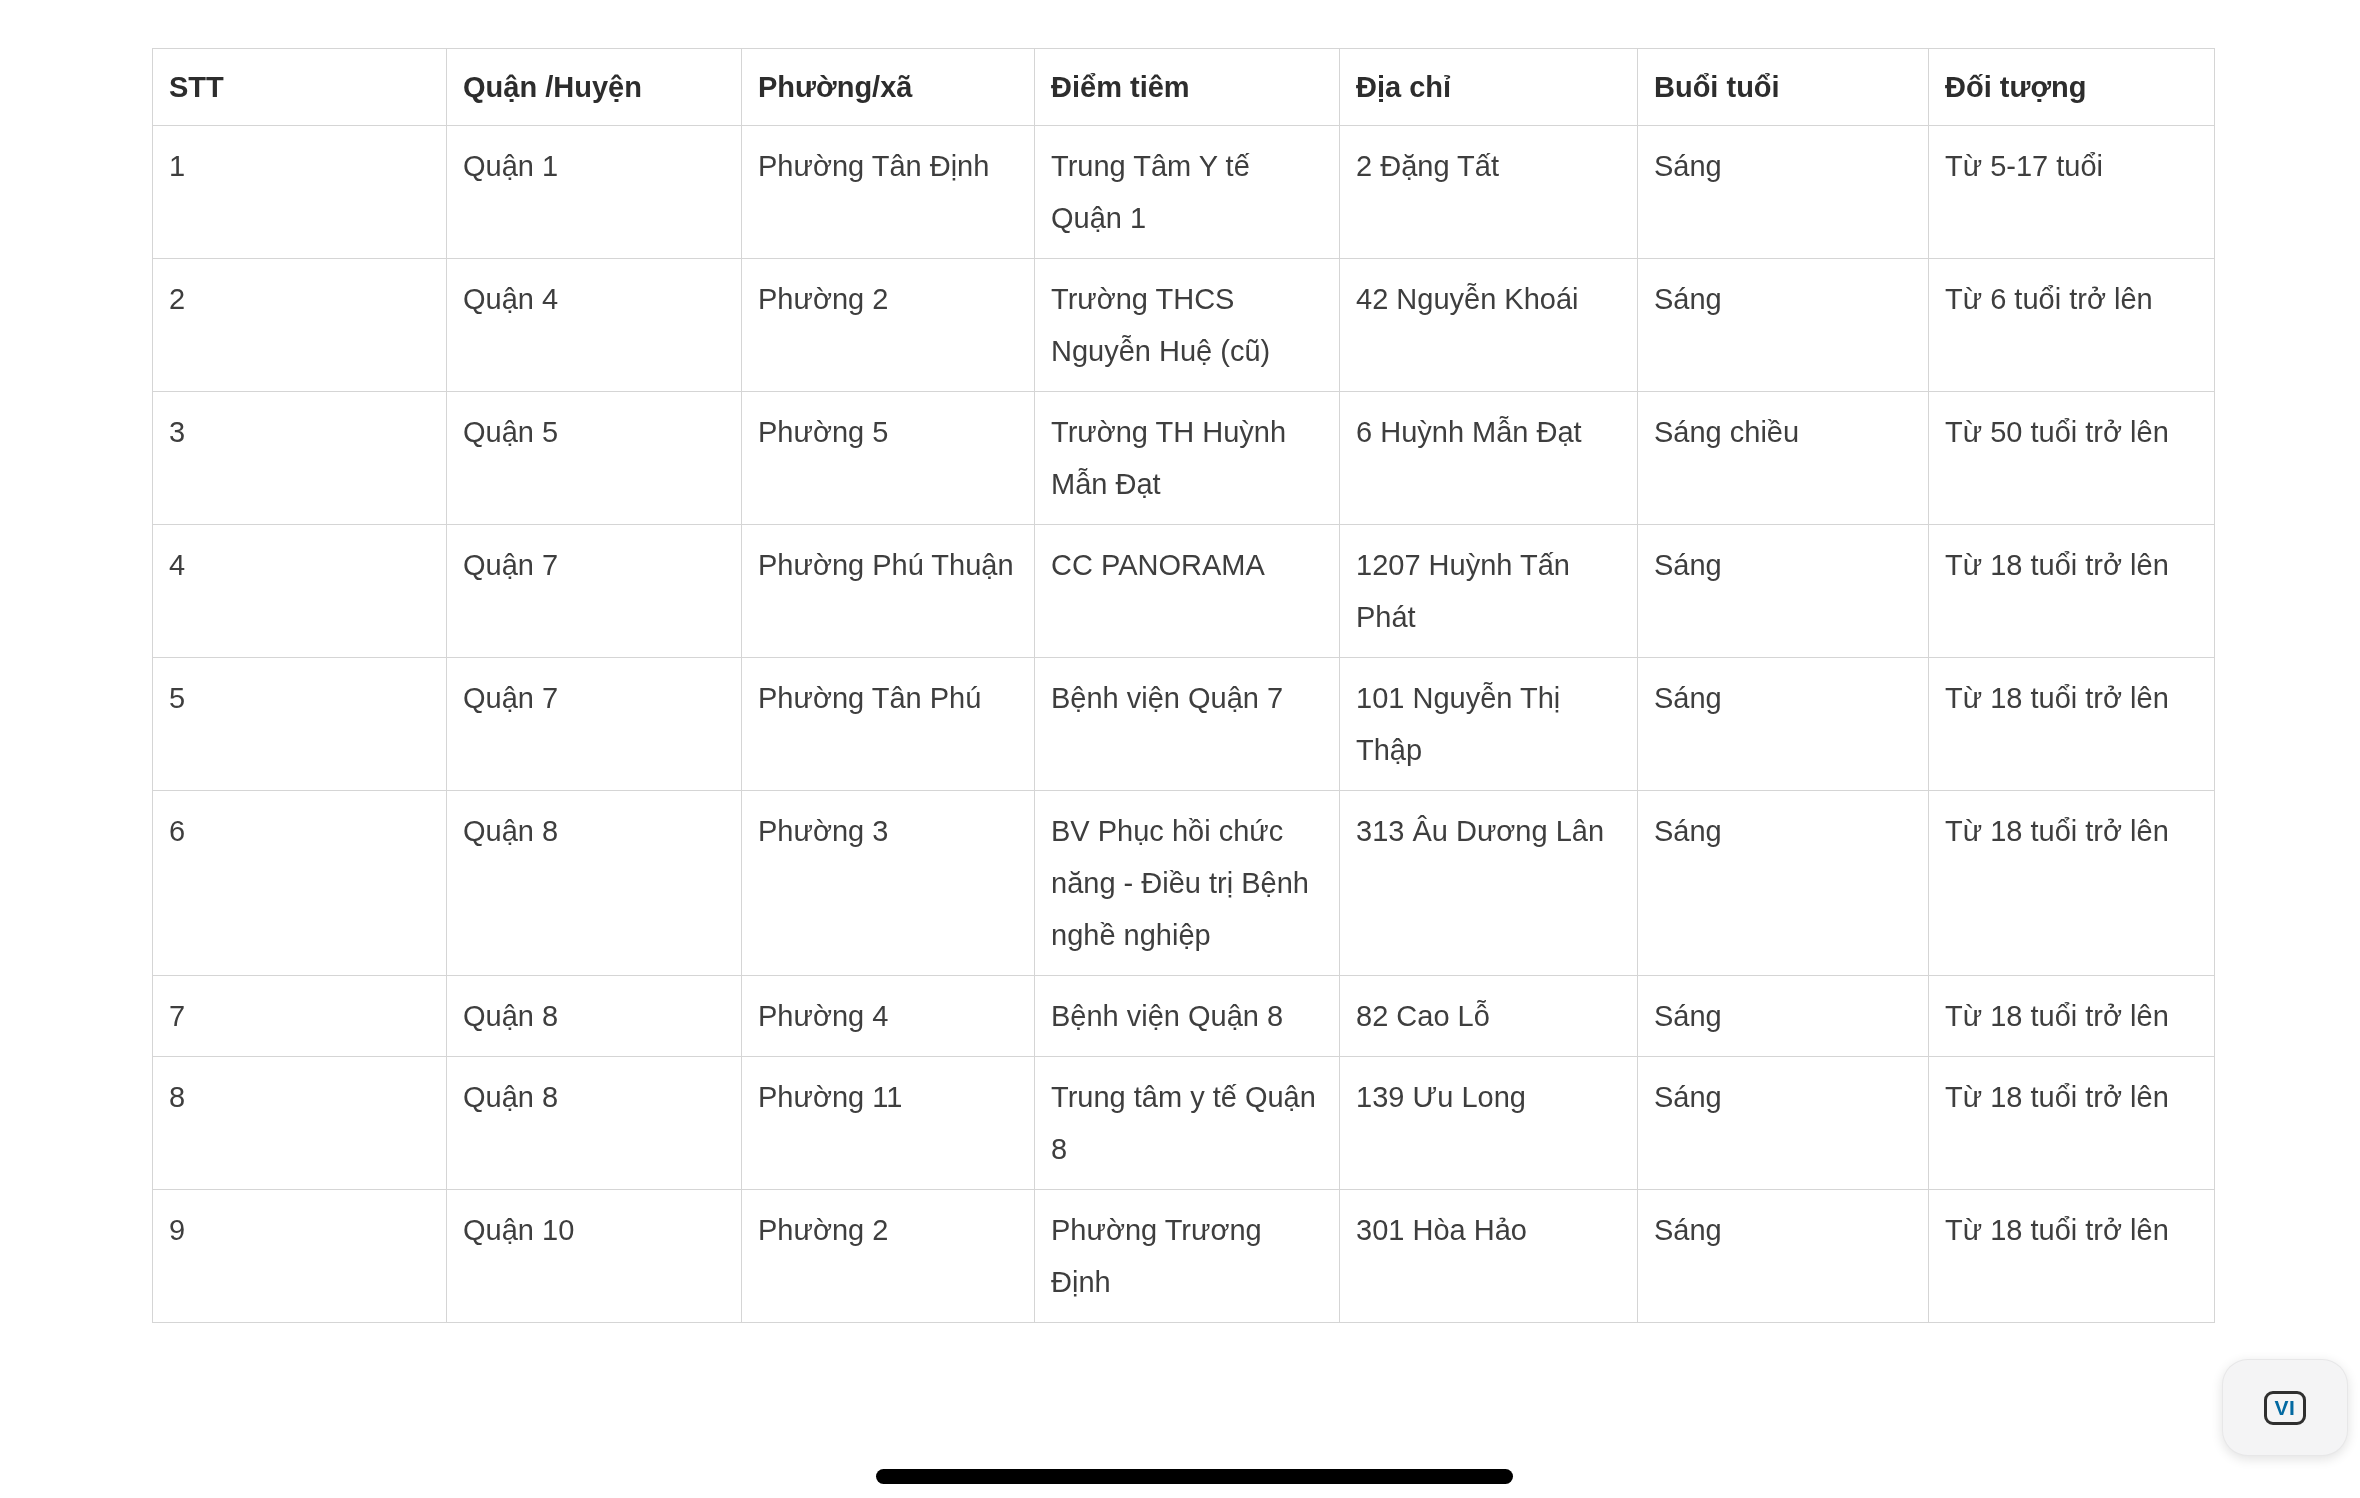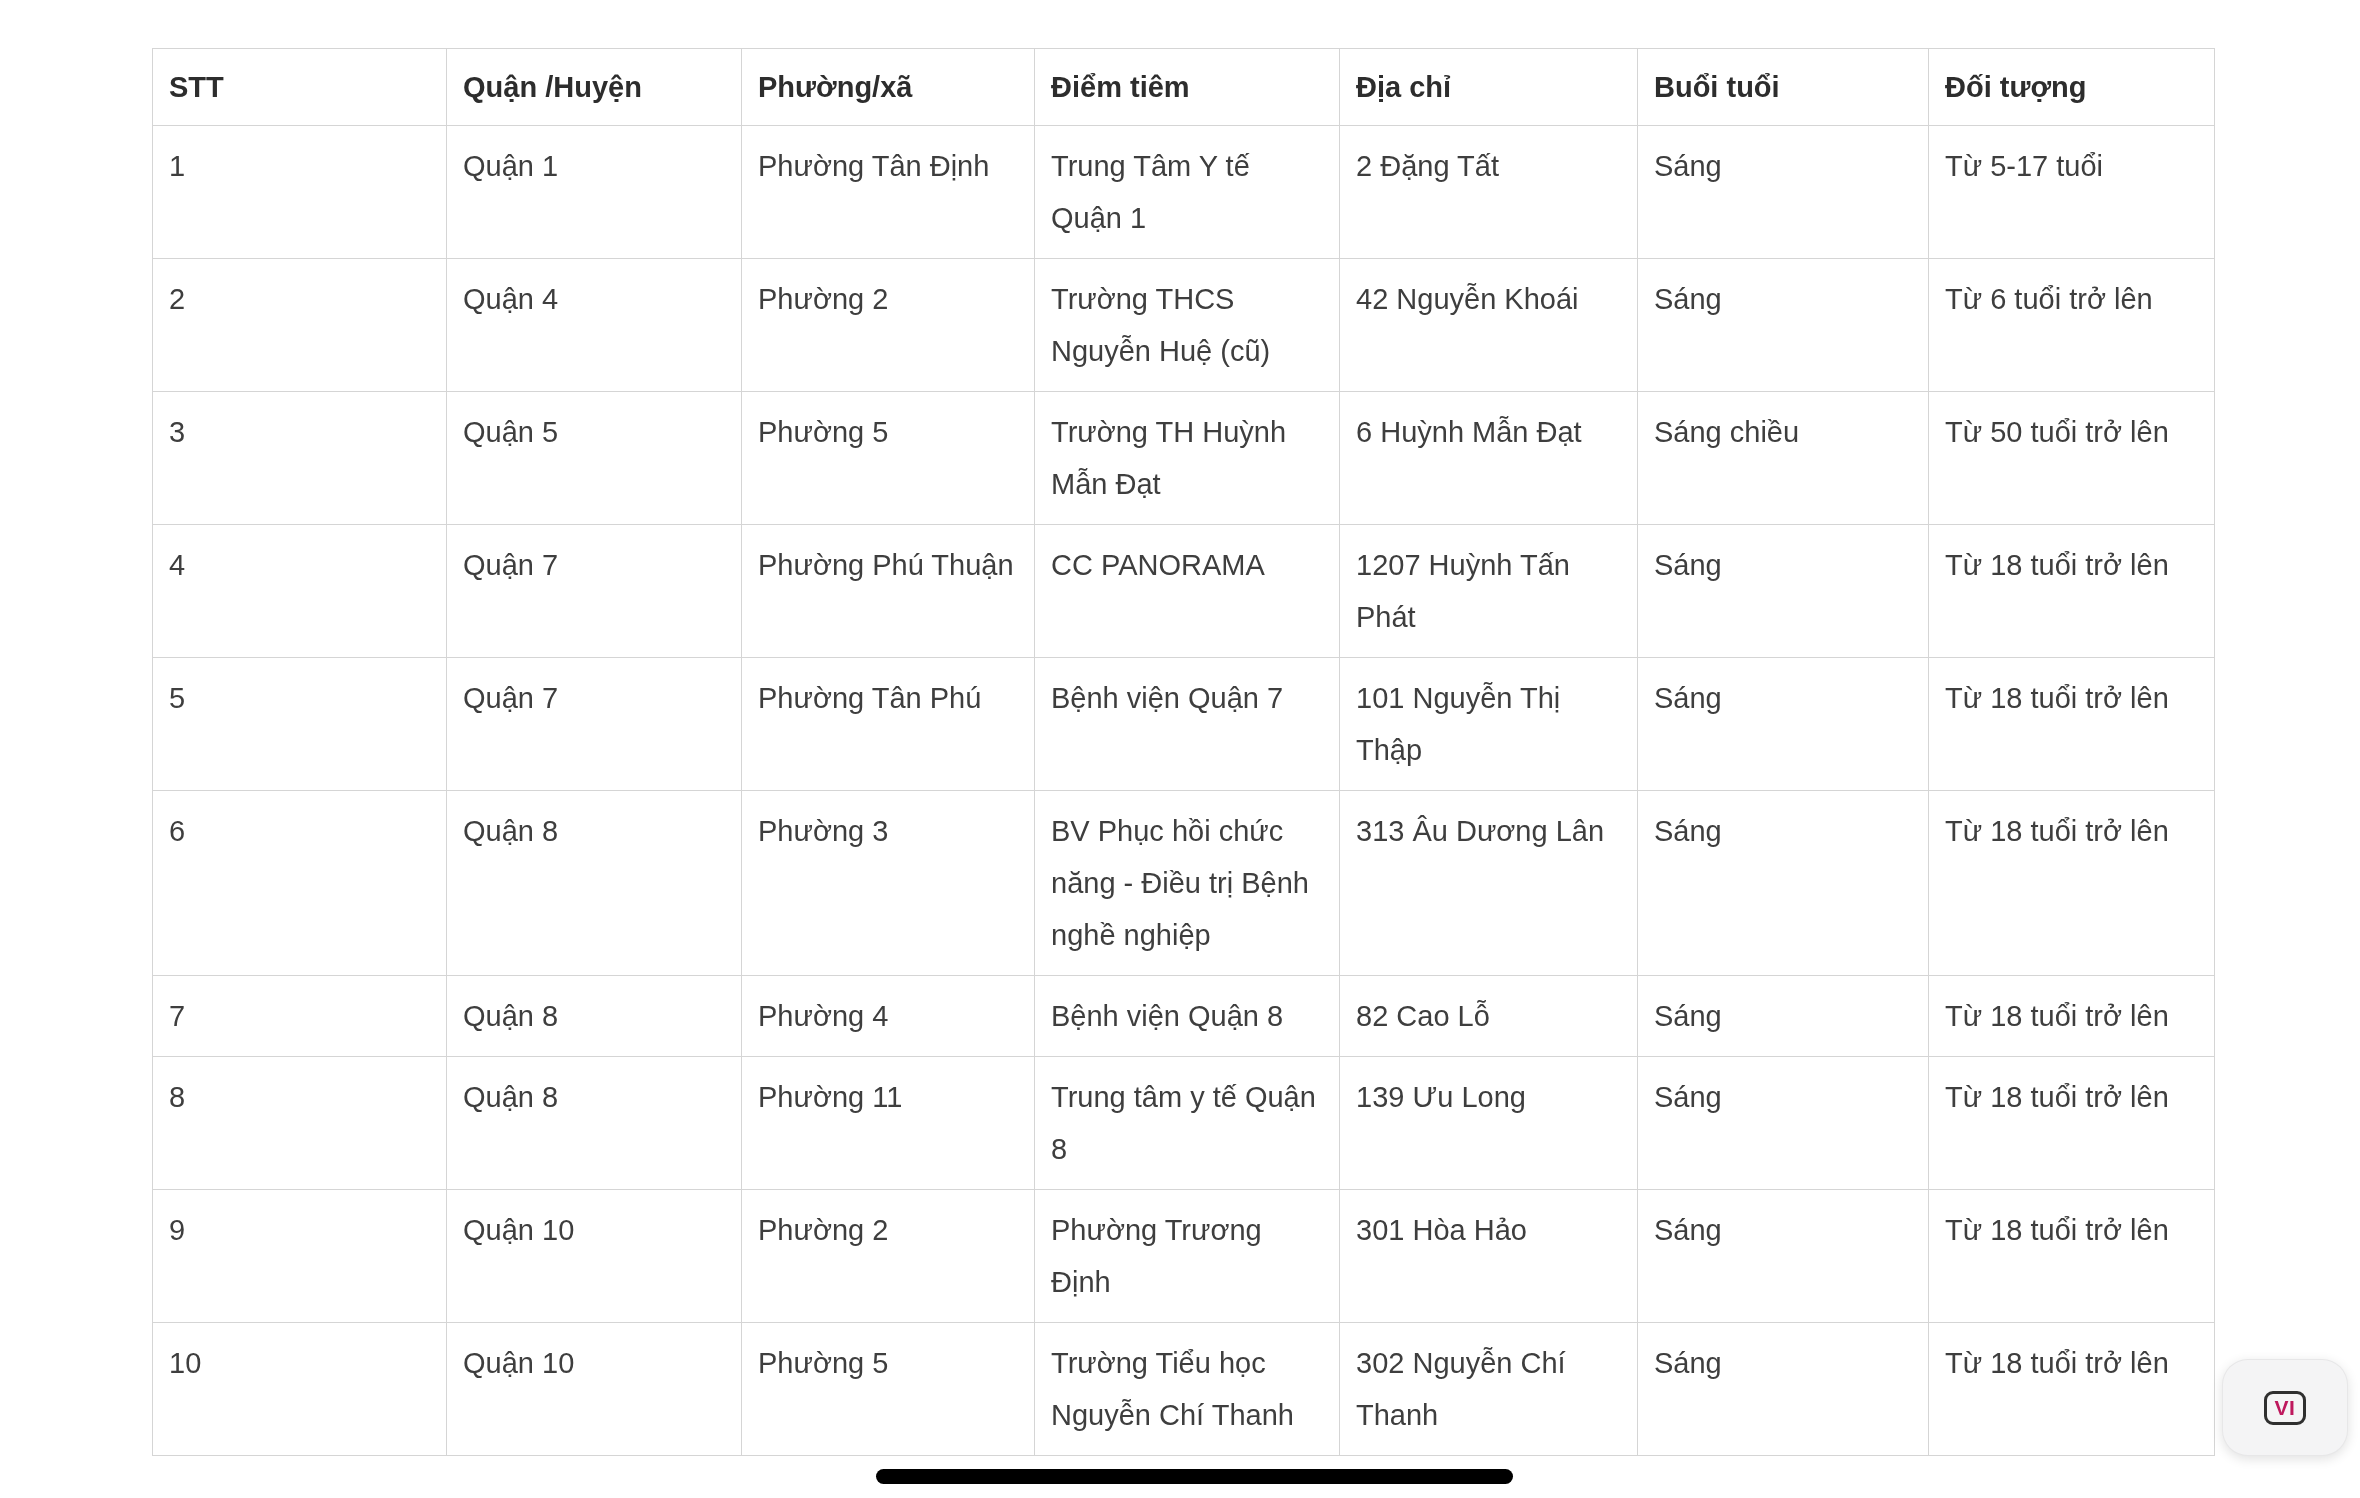"10" tr { html: <tr> <td>10</td> <td>Quận 10</td> <td>Phường 5</td> <td>Trường Tiểu học Nguyễn Chí Thanh</td> <td>302 Nguyễn Chí Thanh</td> <td>Sáng</td> <td>Từ 18 tuổi trở lên</td> </tr> -> none }
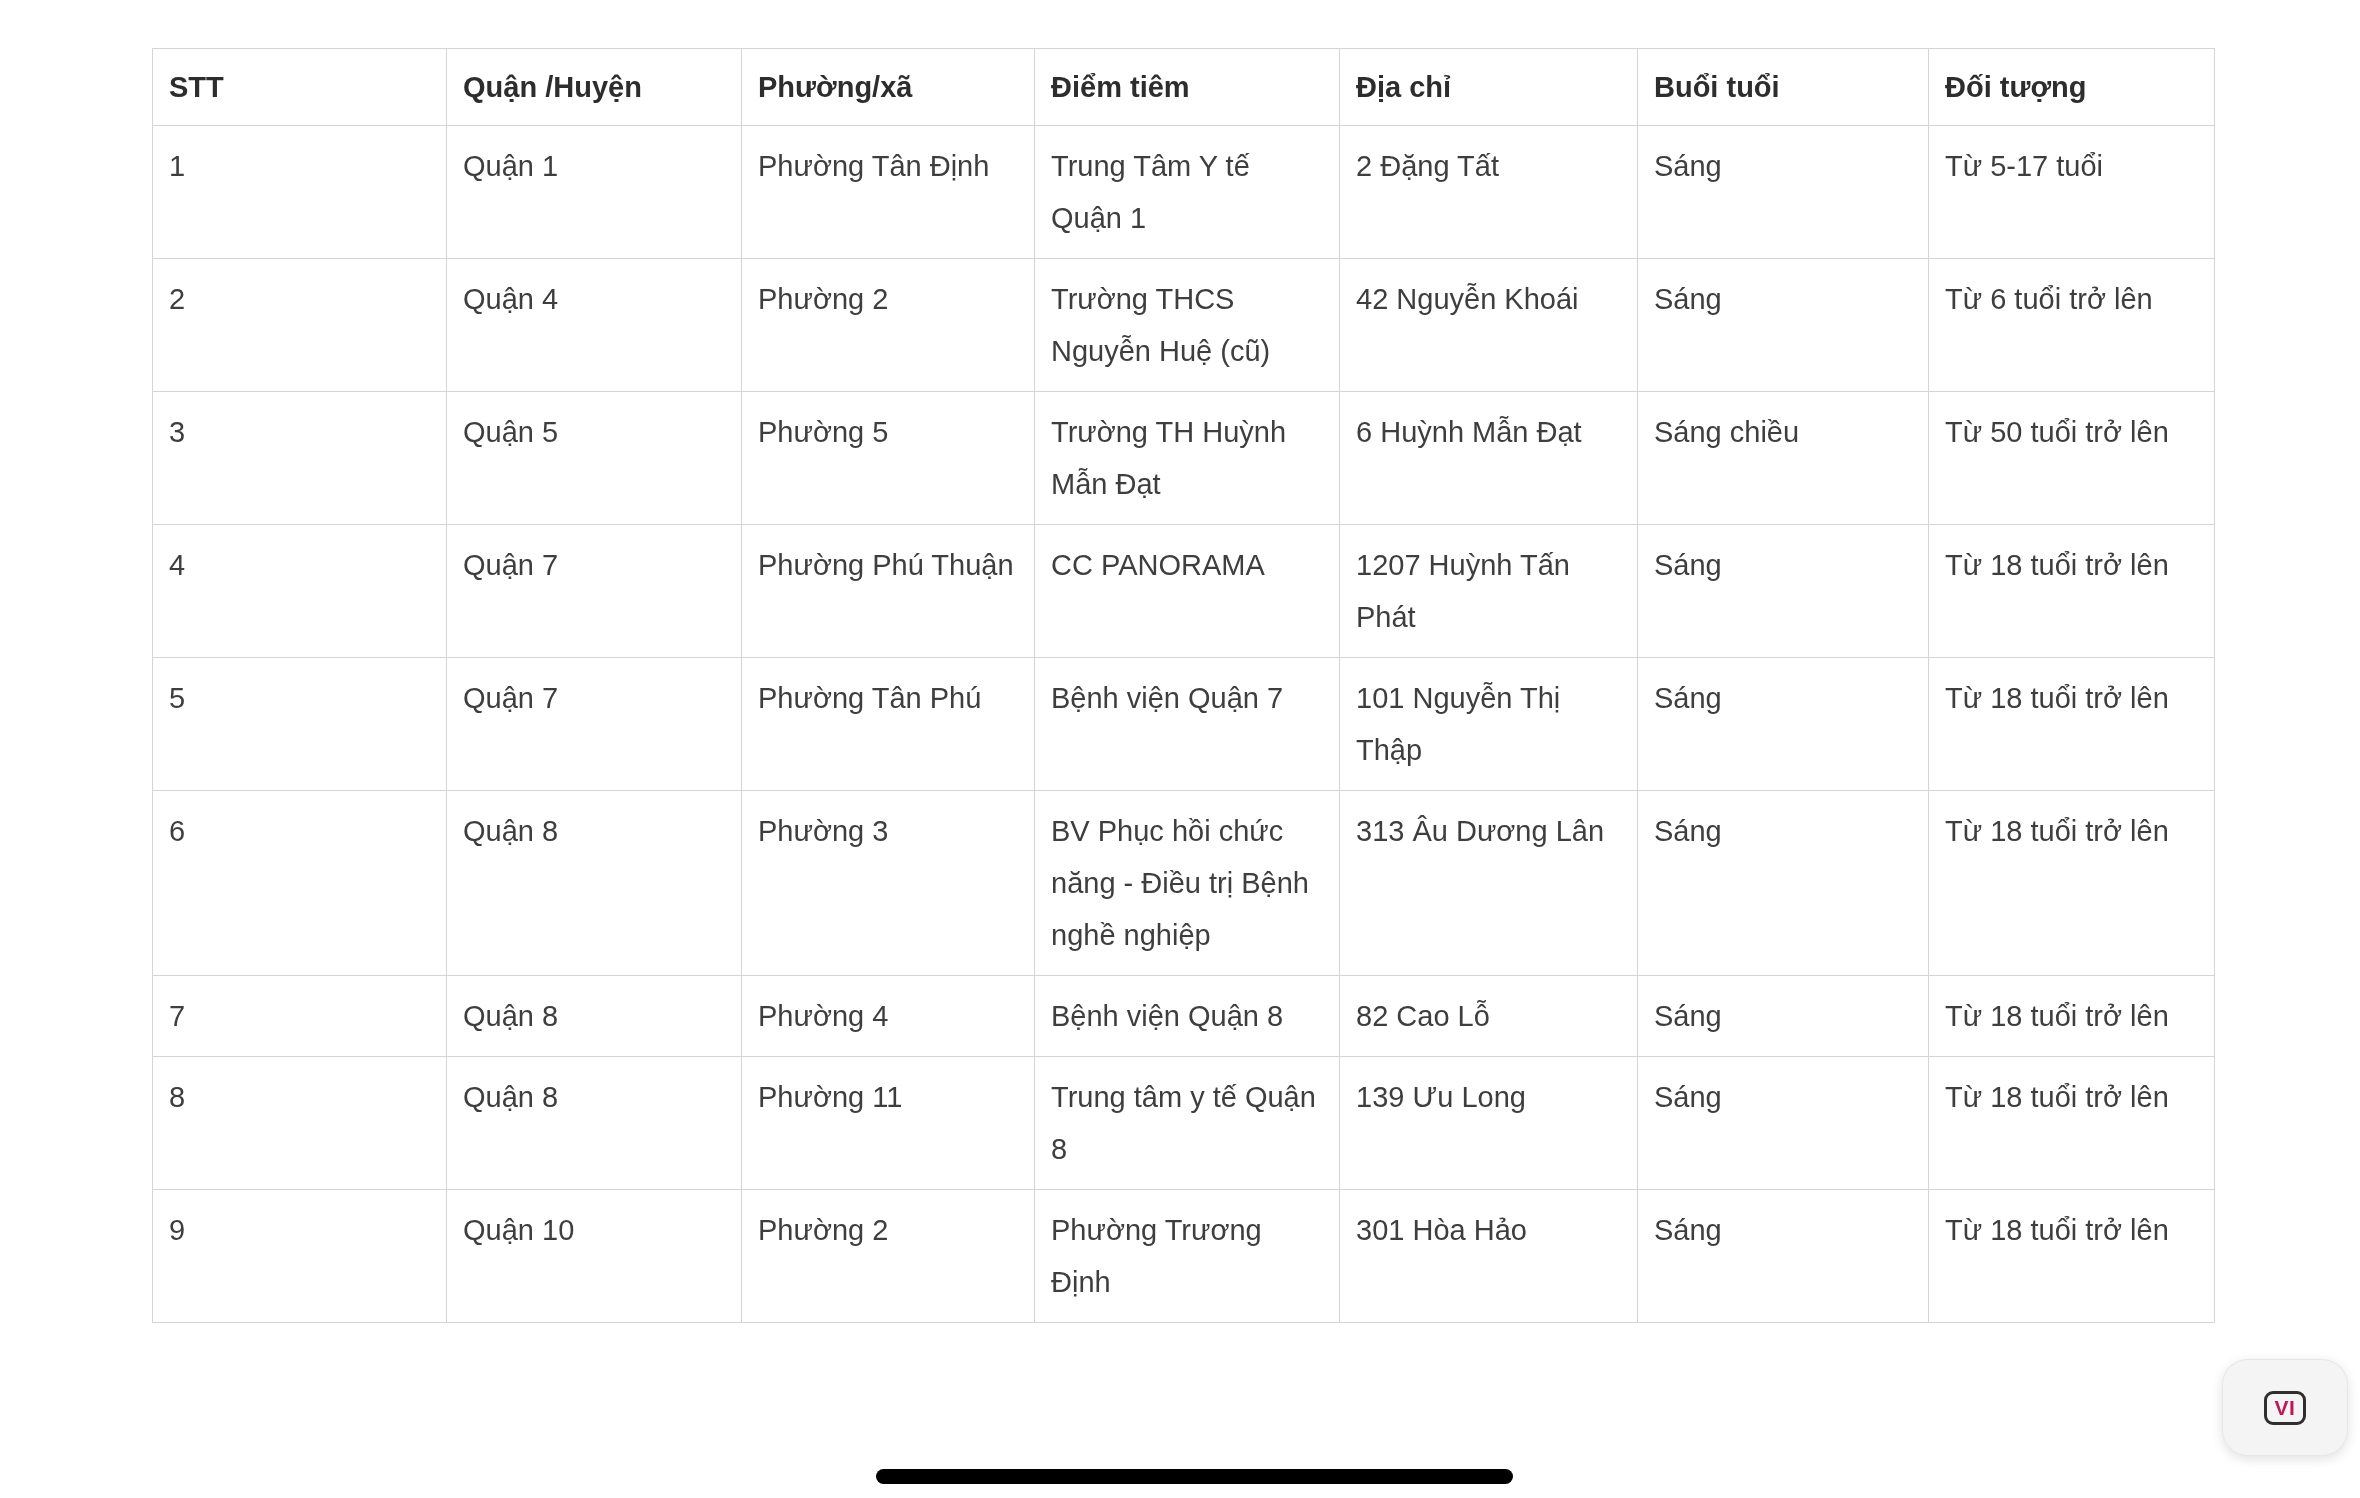"VI" .lang-badge .glyph { color: #be185d -> #0369a1 }
